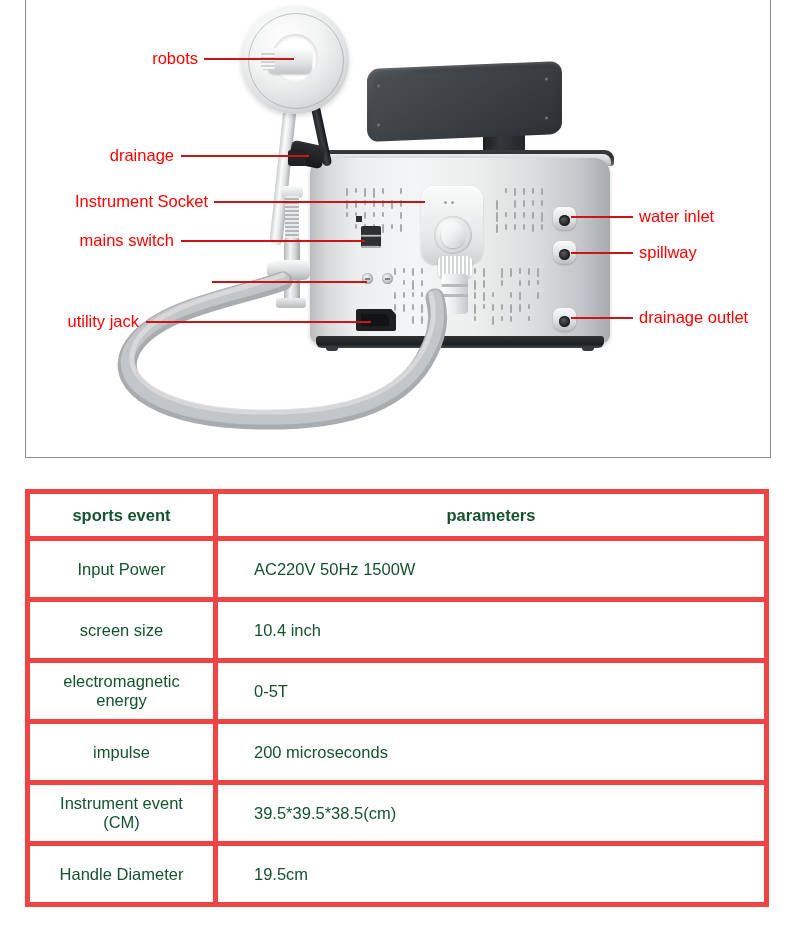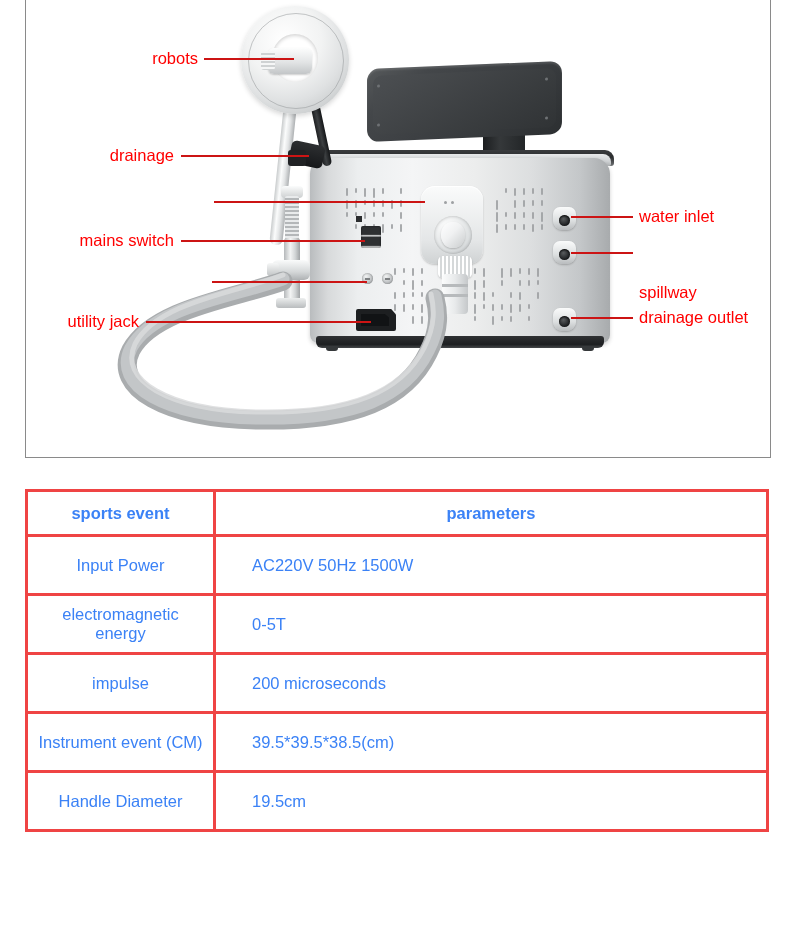"Instrument Socket" div.anno-label { html: none -> <div>Instrument Socket</div> }
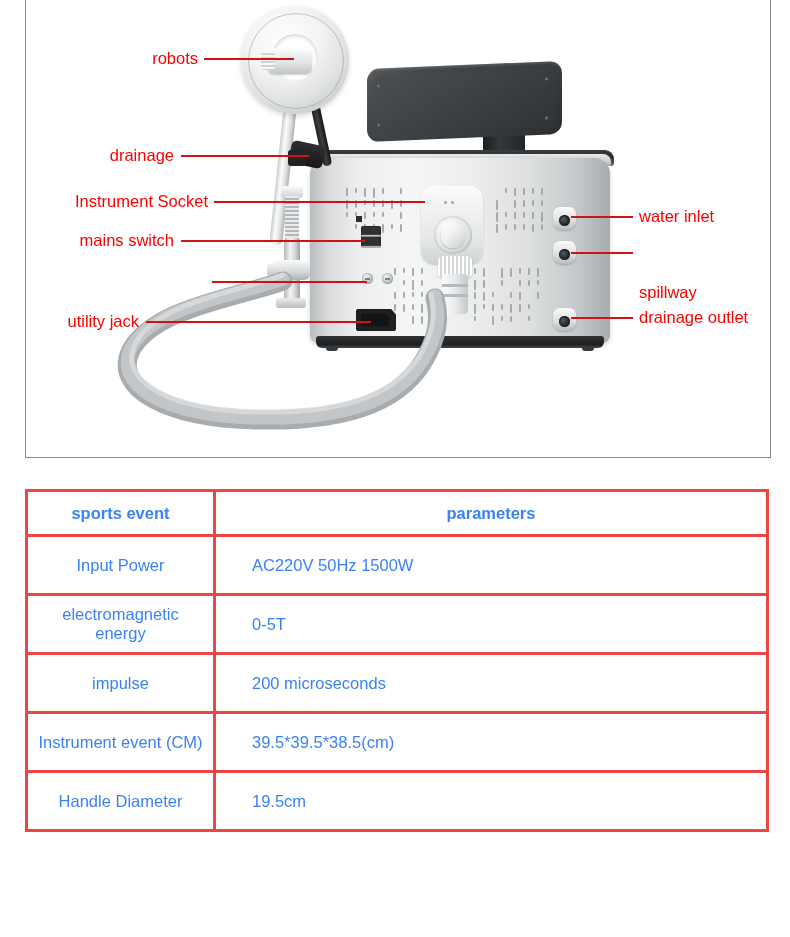"spillway" div.anno-label { margin-top: 40px -> none }
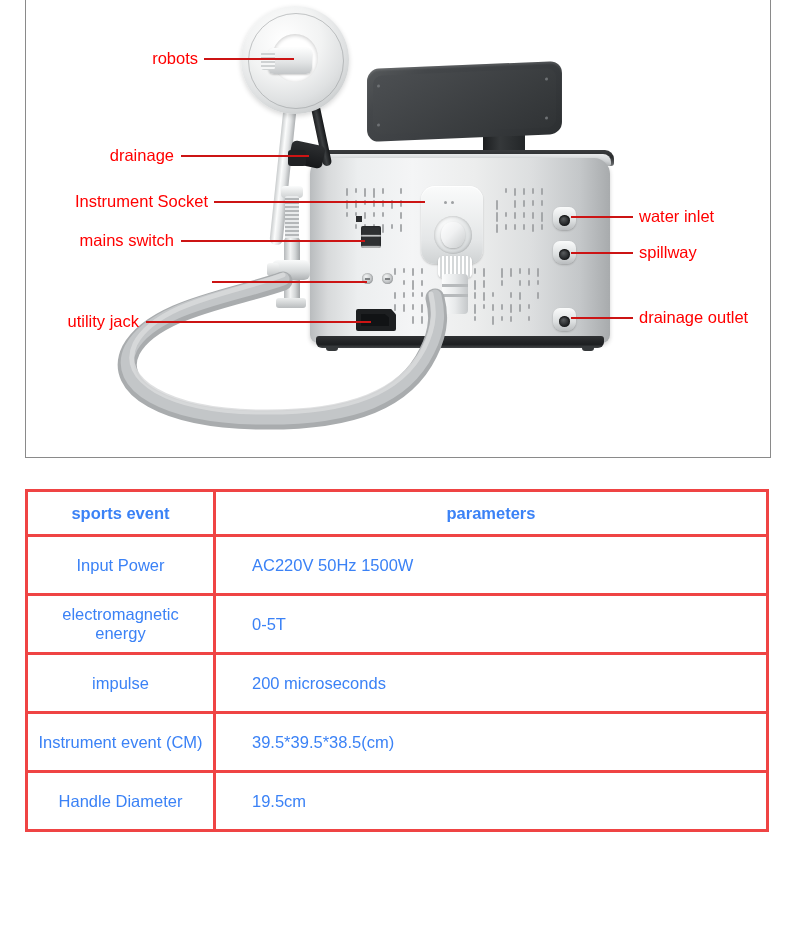"sports event" #spec-table td, #spec-table th { border: 3px solid #ef4444 -> 5px solid #ef4444; color: #3b82f6 -> #14532d }
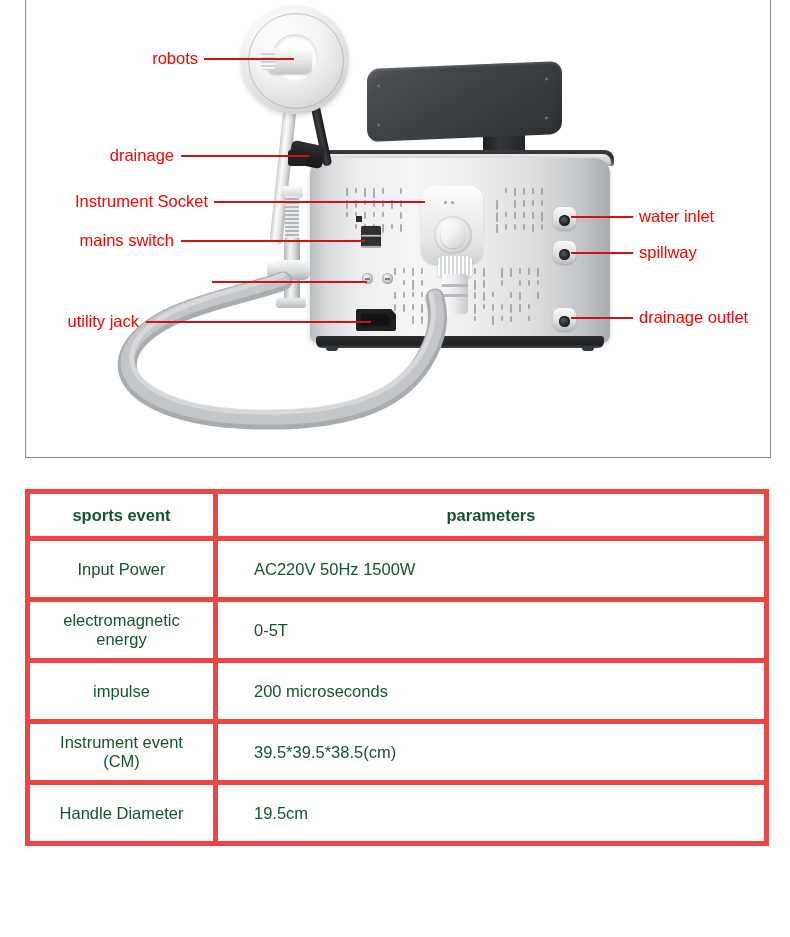"screen size" tr { html: none -> <tr> <td>screen size</td> <td>10.4 inch</td> </tr> }
